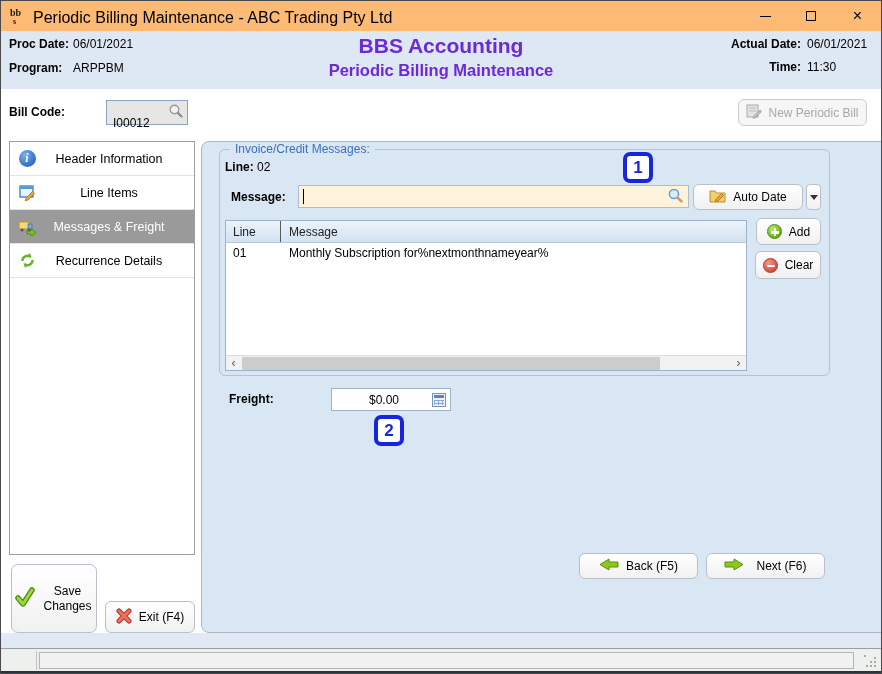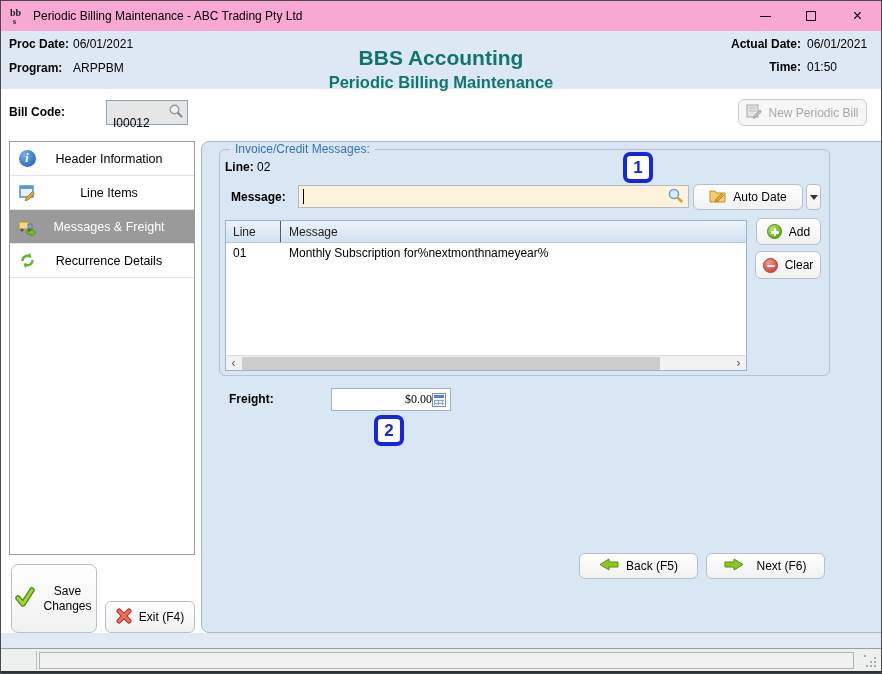"bb" .titlebar { background: #f9a8d4 -> #fdba74 }
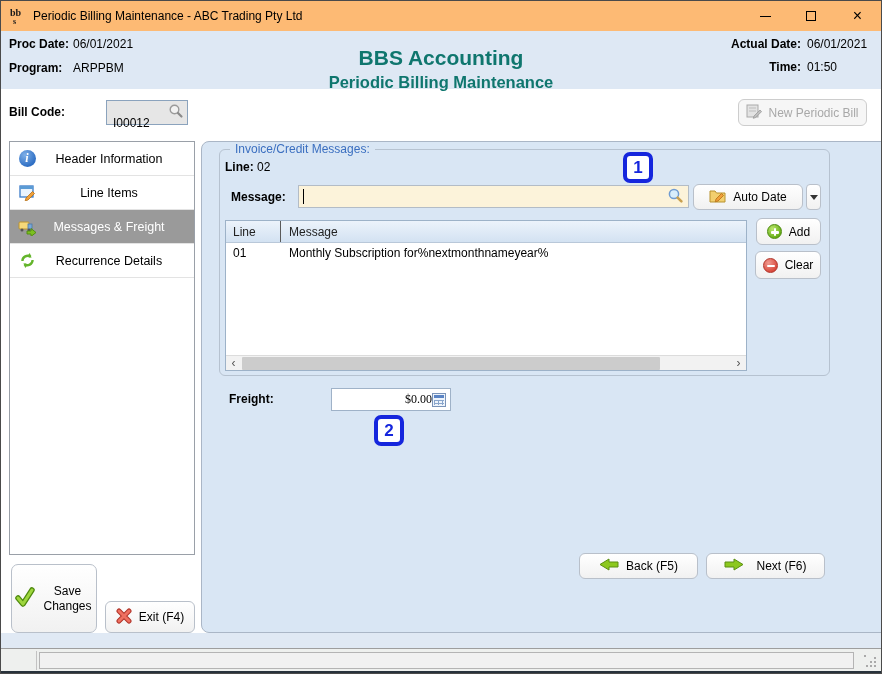"Periodic Billing Maintenance - ABC" .tb-title { font-size: 12px -> 16px }
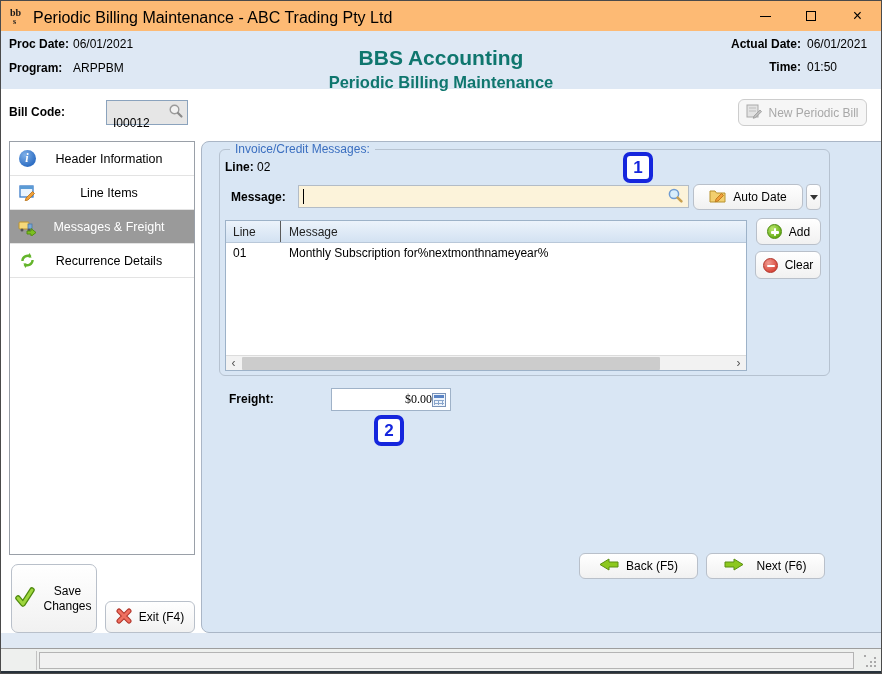"BBS Accounting" .hdr-center { color: #0f766e -> #6d28d9; top: 14px -> 2px }
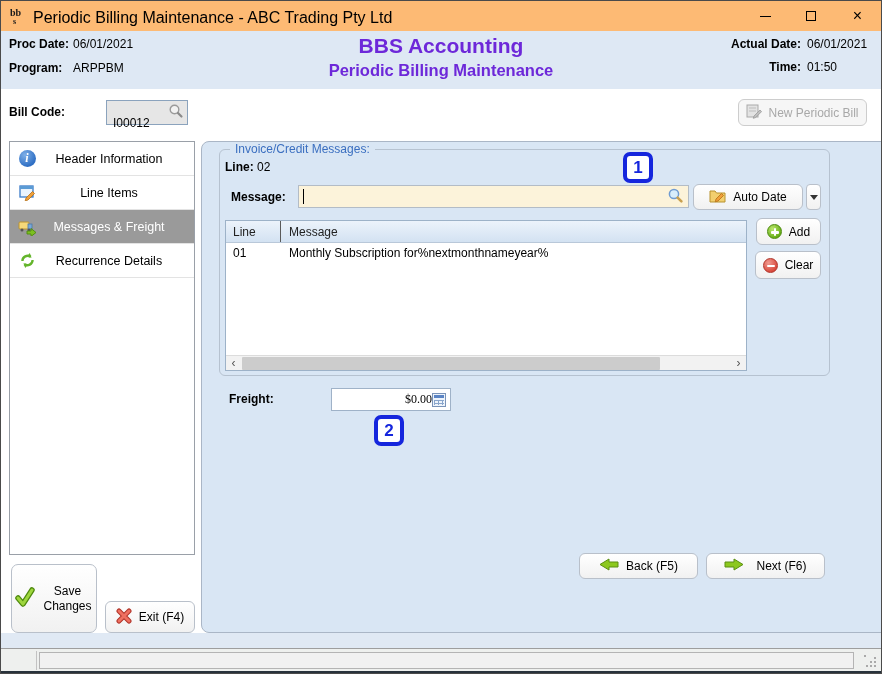"01:50" span { text: 01:50 -> 11:30 }
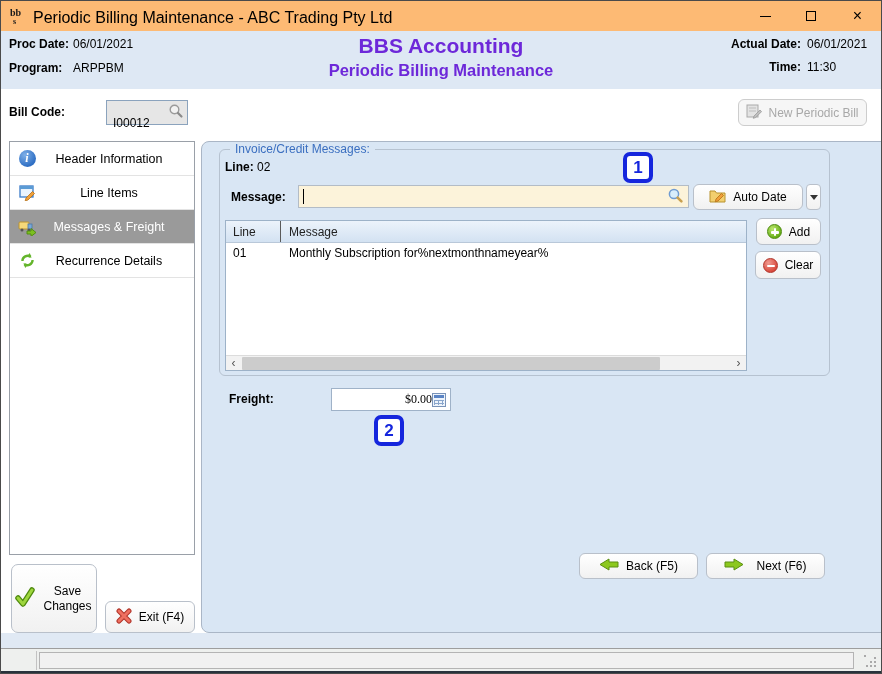"$0.00" .freight-input .val { font-family: Liberation Serif, serif -> none; text-align: right -> center }
